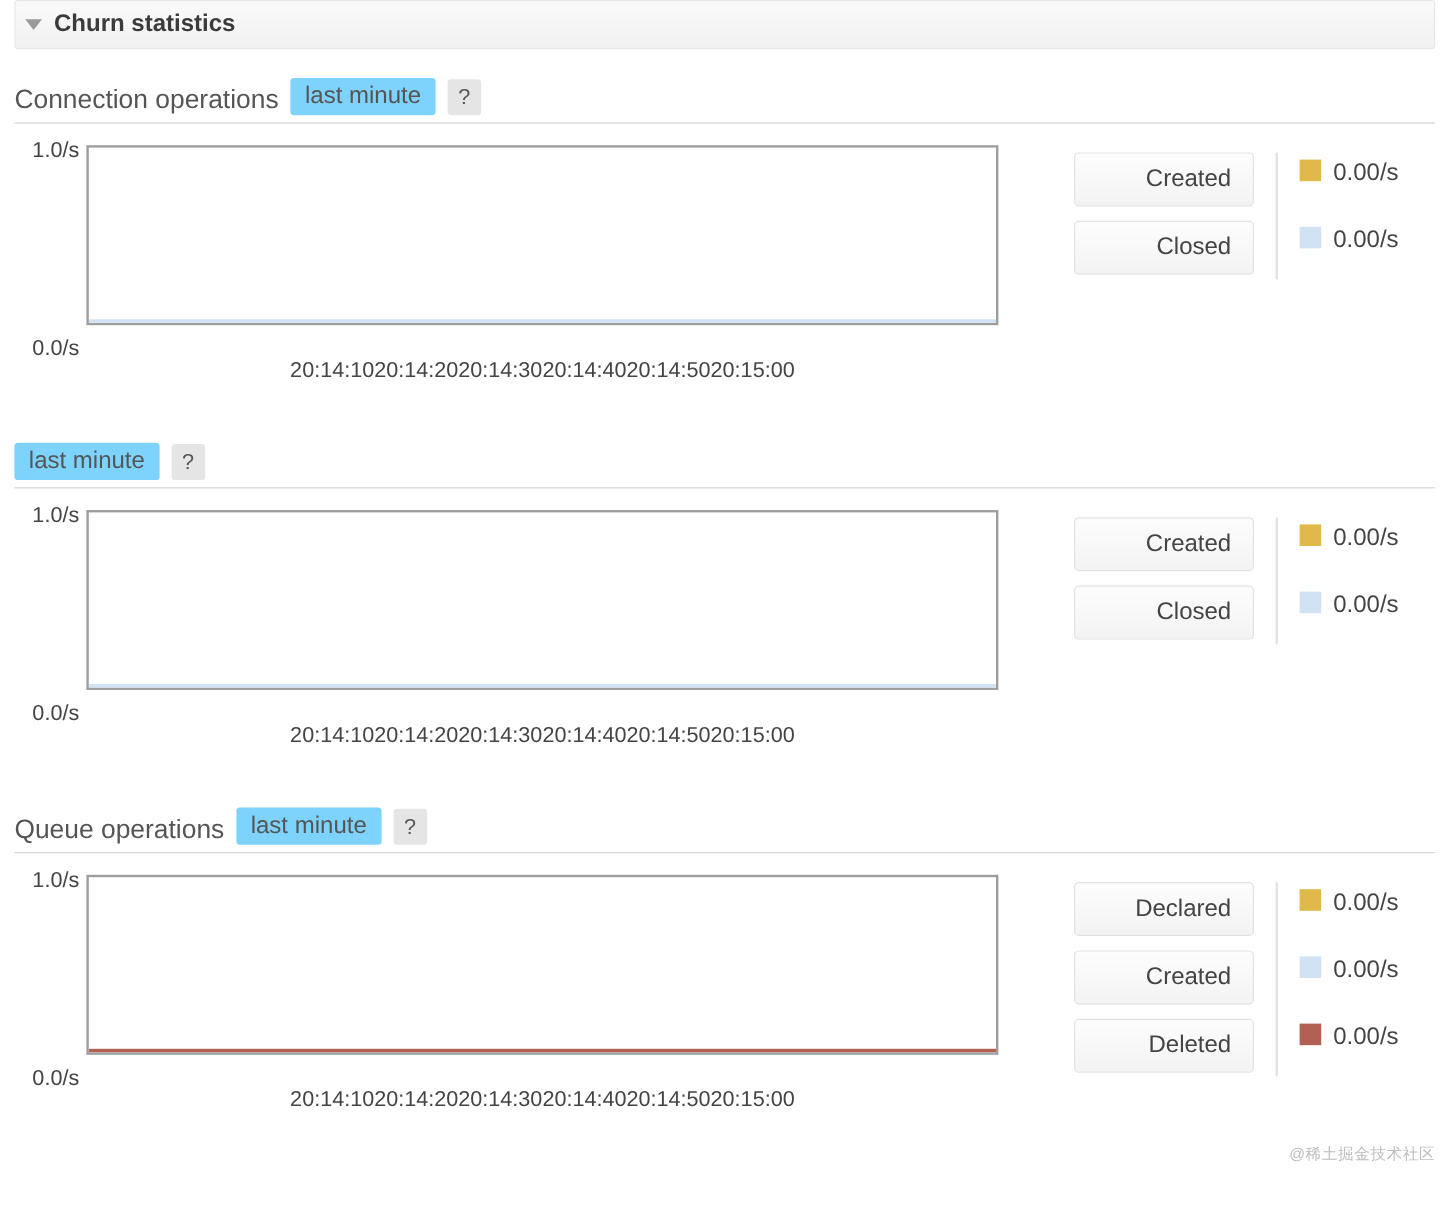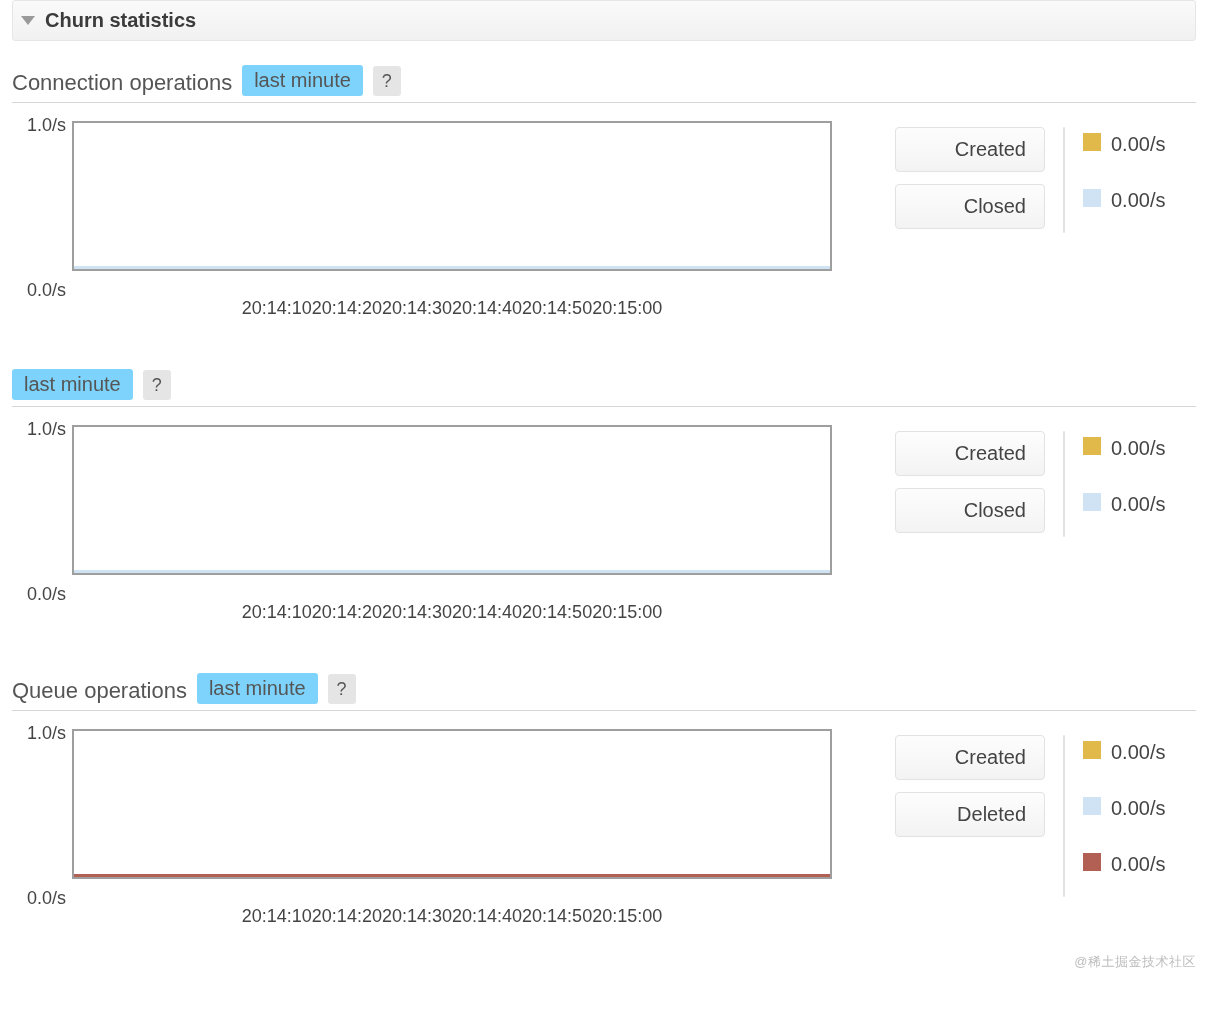"Declared" div.legend-btn { html: none -> <div>Declared</div> }
